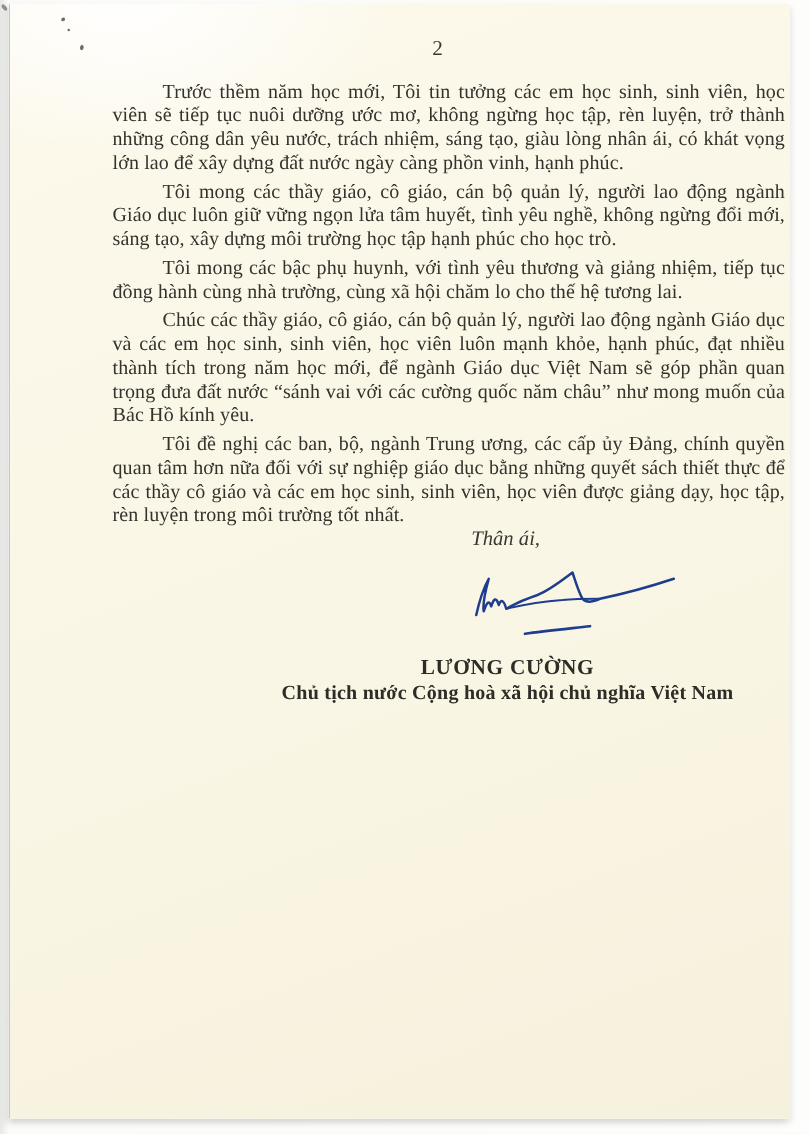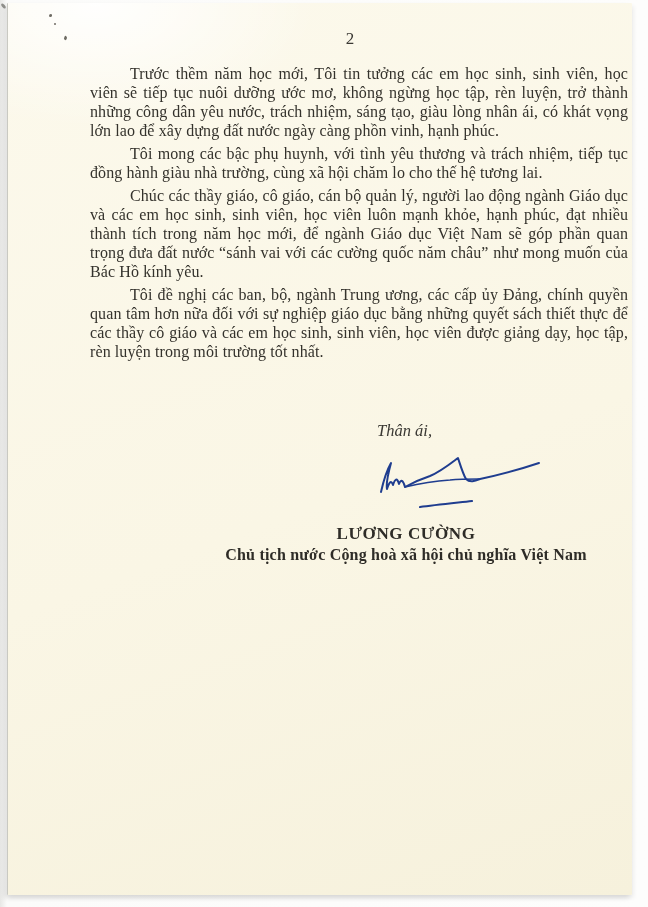"Tôi mong các thầy giáo," p { html: none -> <p>Tôi mong các thầy giáo, cô giáo, cán bộ quản lý, người lao động ngành Giáo dục luôn giữ vững ngọn lửa tâm huyết, tình yêu nghề, không ngừng đổi mới, sáng tạo, xây dựng môi trường học tập hạnh phúc cho học trò.</p> }
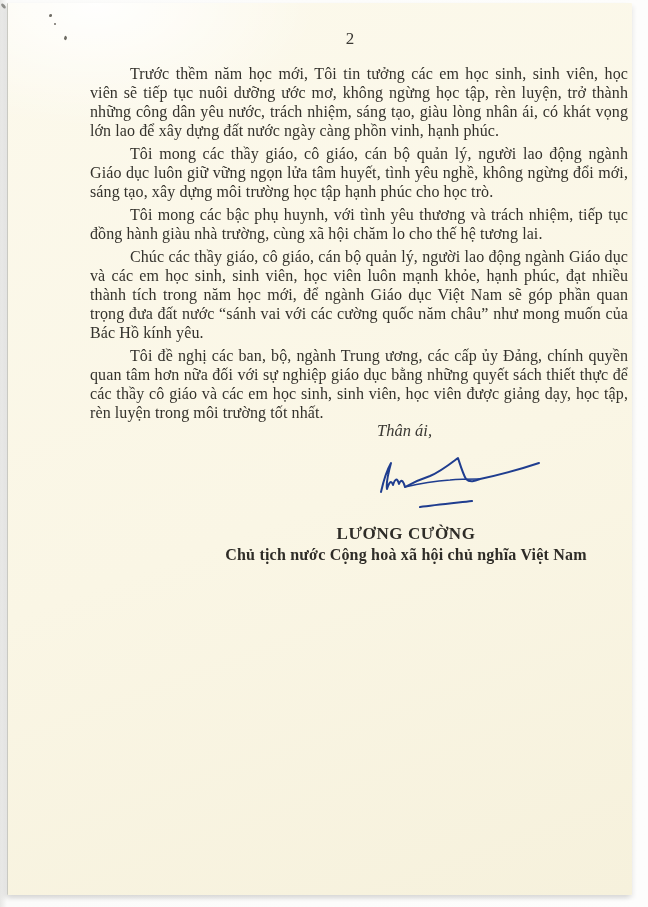"Tôi mong các bậc phụ" p { text: trách nhiệm, tiếp tục đồng hành giàu -> giảng nhiệm, tiếp tục đồng hành cùng }
